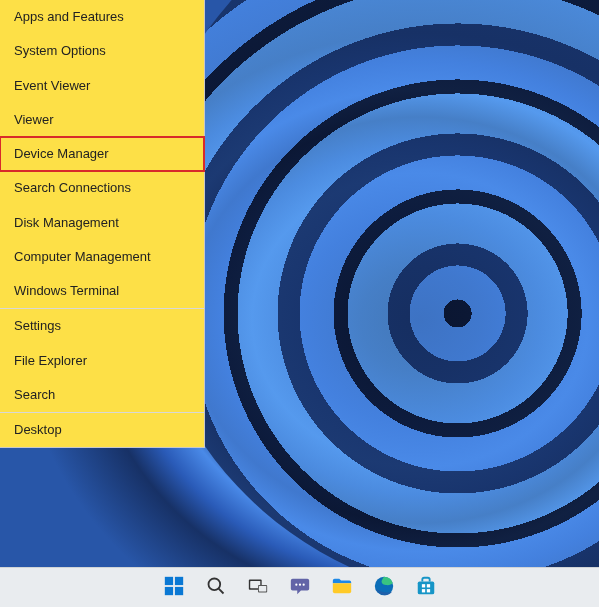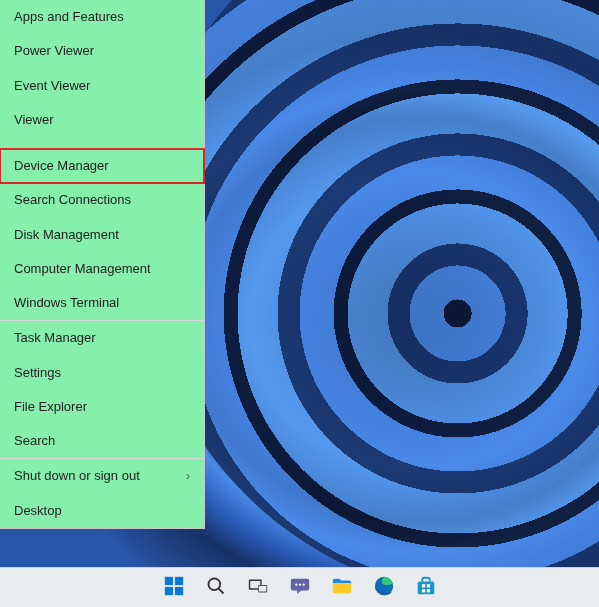"Apps and Features" .context-menu { background: #86efac -> #fde047 }
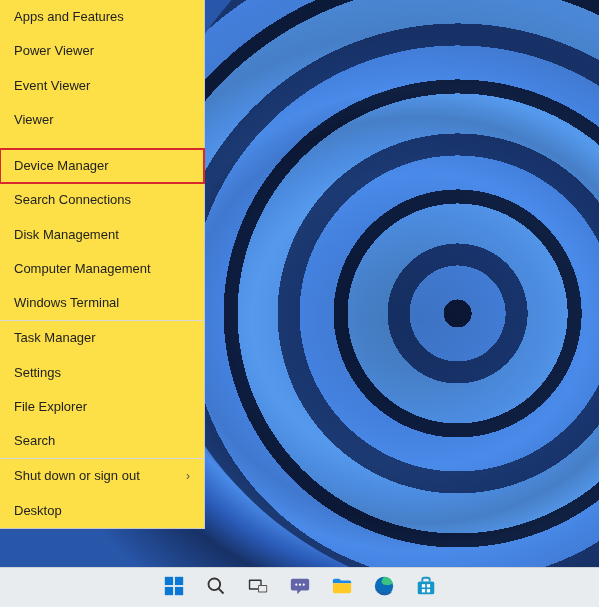"Power Viewer" span { text: Power Viewer -> System Options }
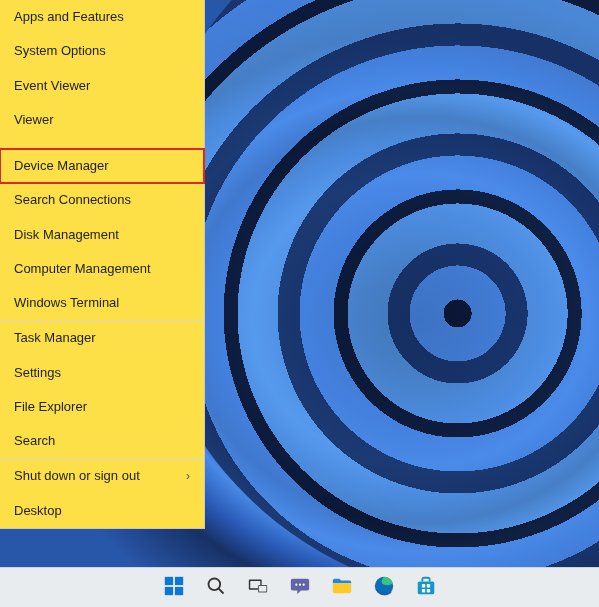"Device Manager" .highlighted { margin-top: 12px -> none }
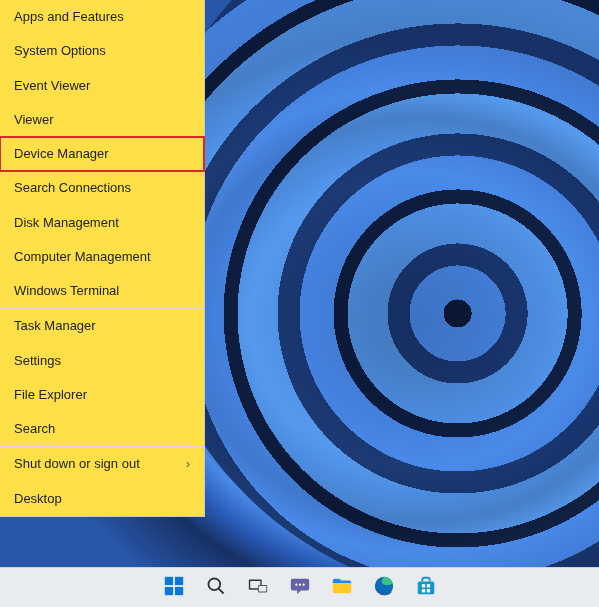"Task Manager" div.menu-item { html: <div> <span>Task Manager</span> </div> -> none }
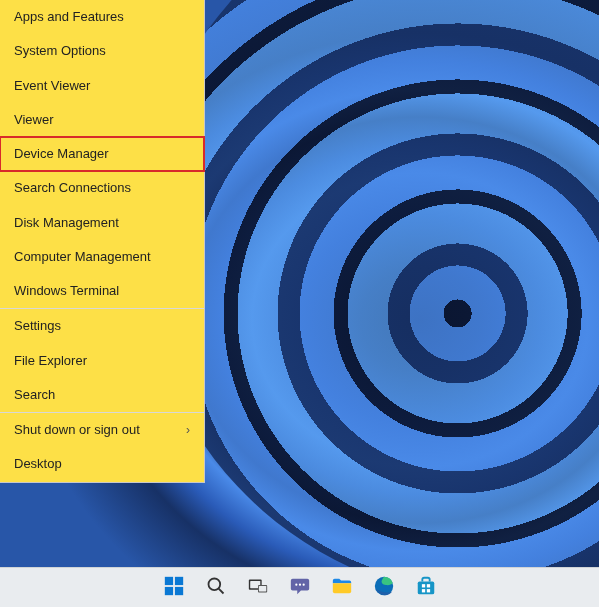"Shut down or sign out" div.menu-item { html: <div> <span>Shut down or sign out</span> <span>›</span> </div> -> none }
